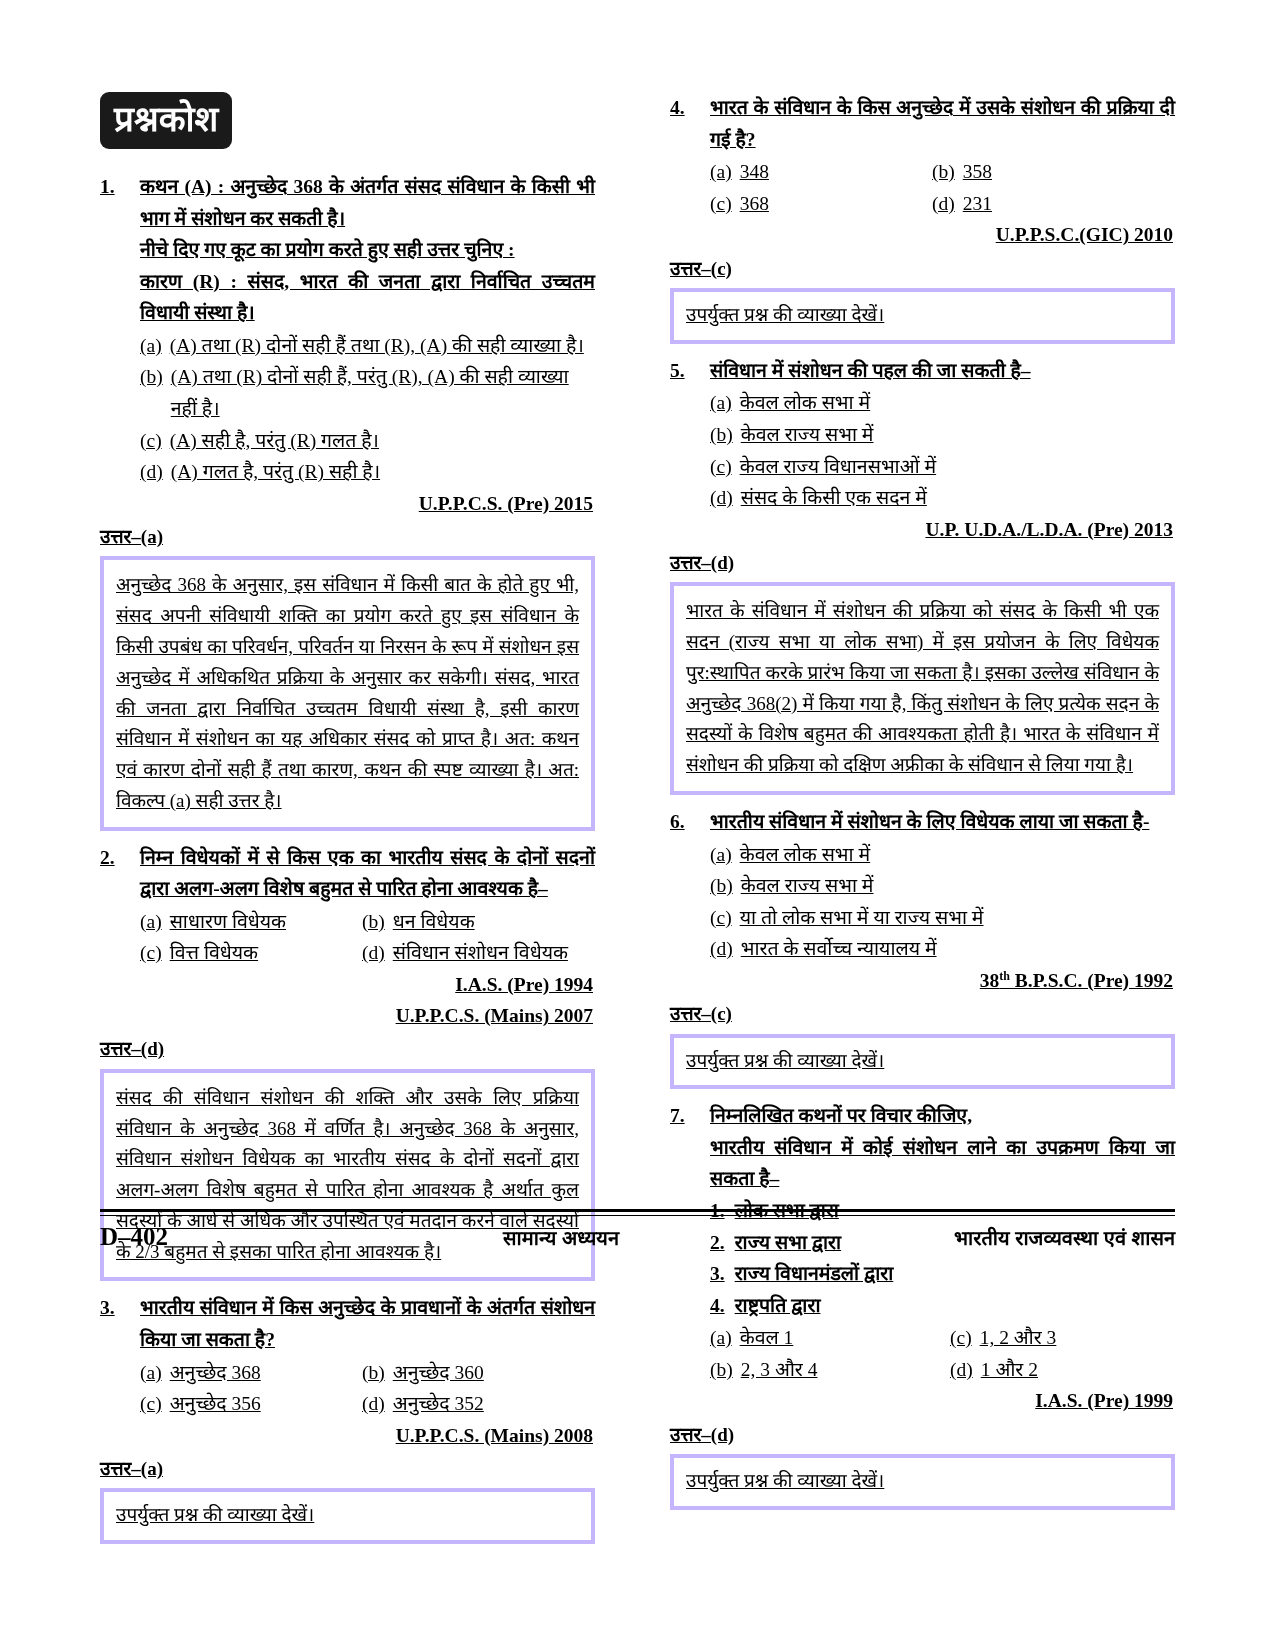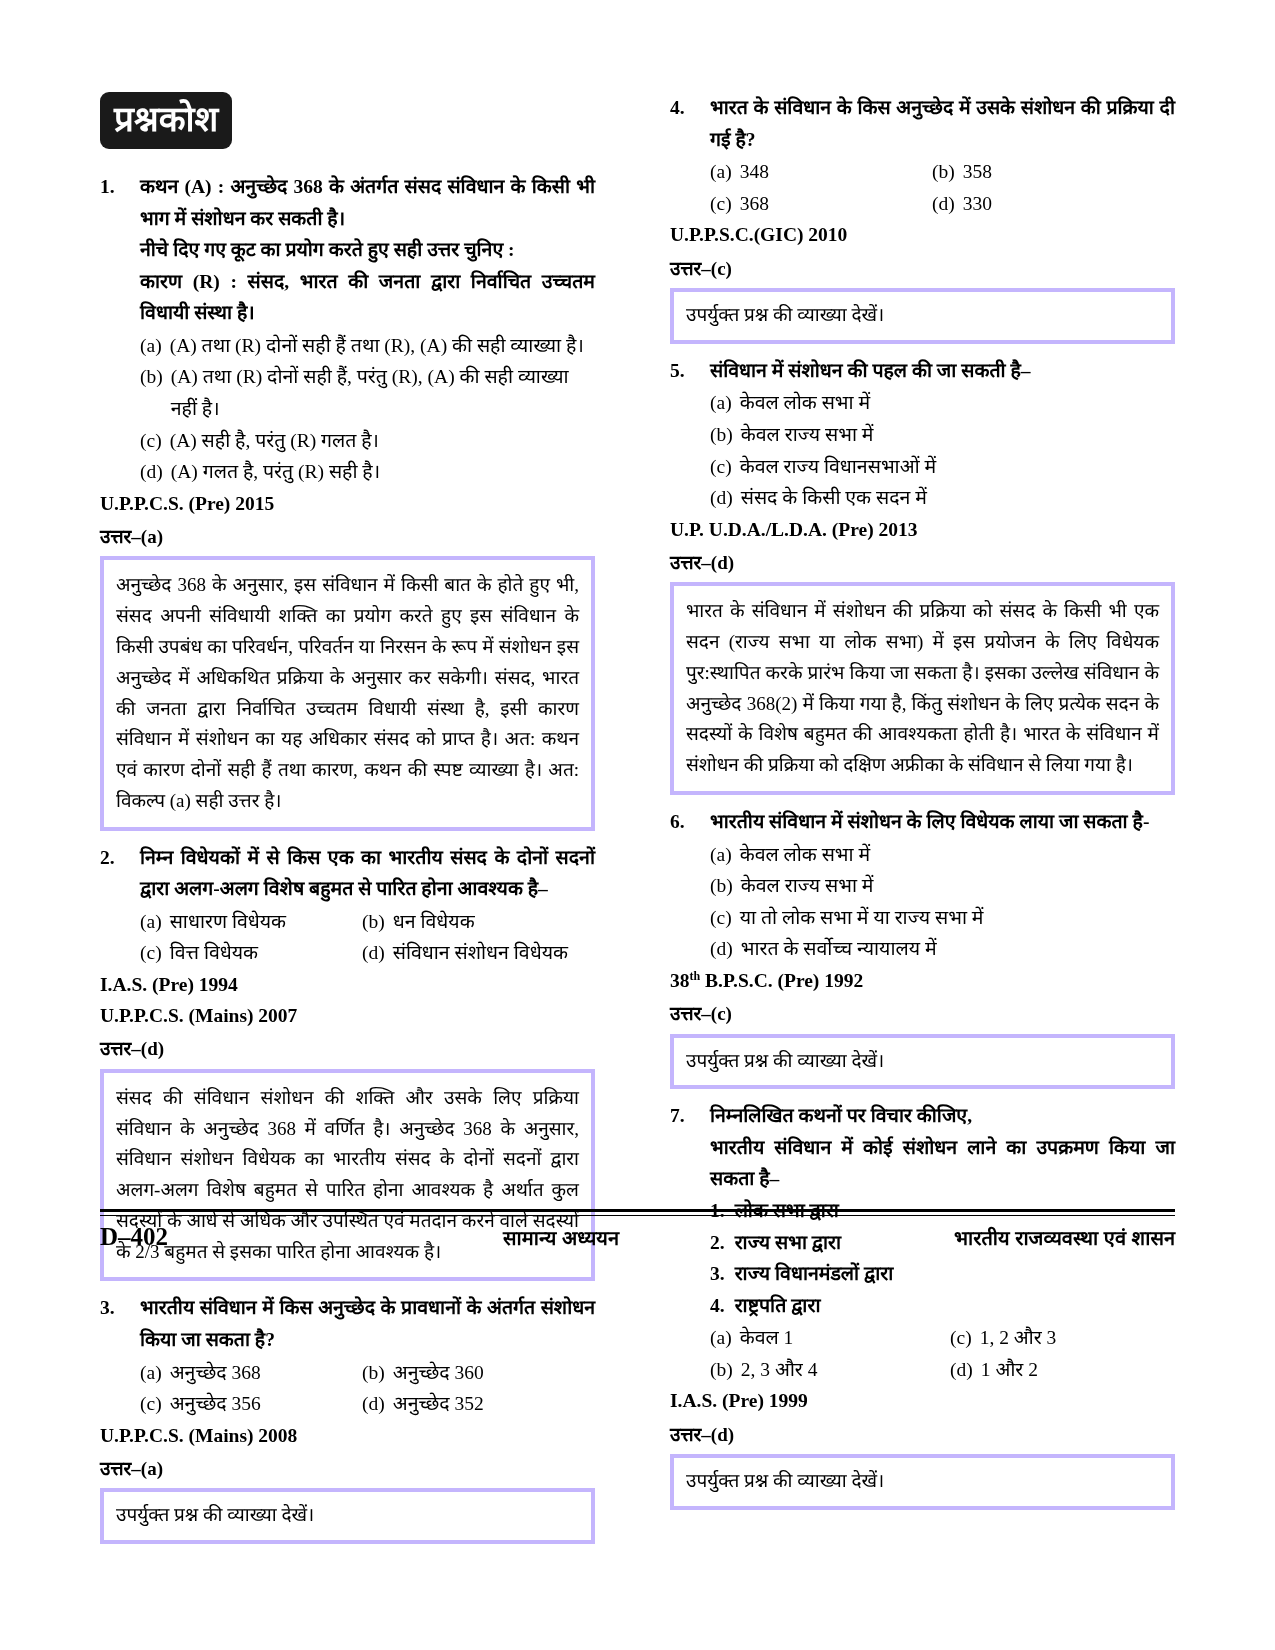"प्रश्नकोश" .page { text-decoration: none -> underline }
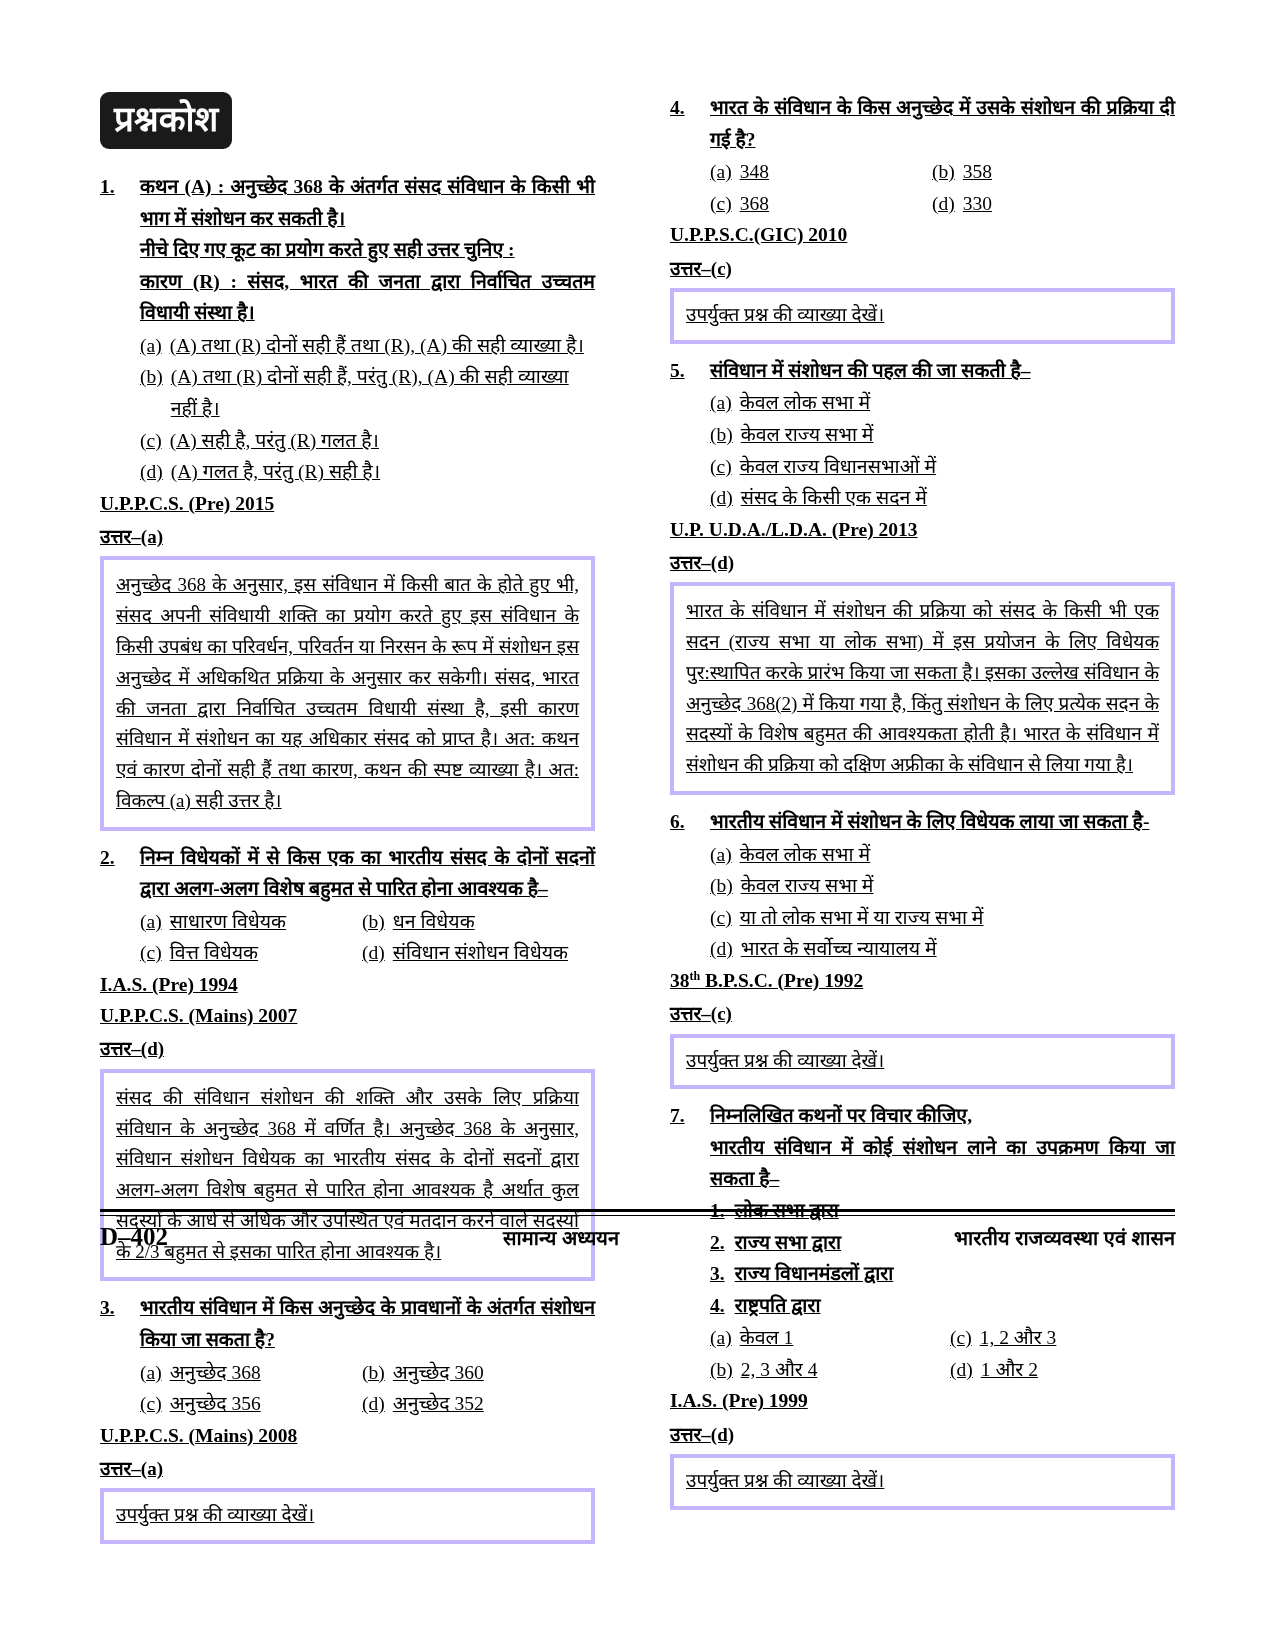"330" span.val { text: 330 -> 231 }
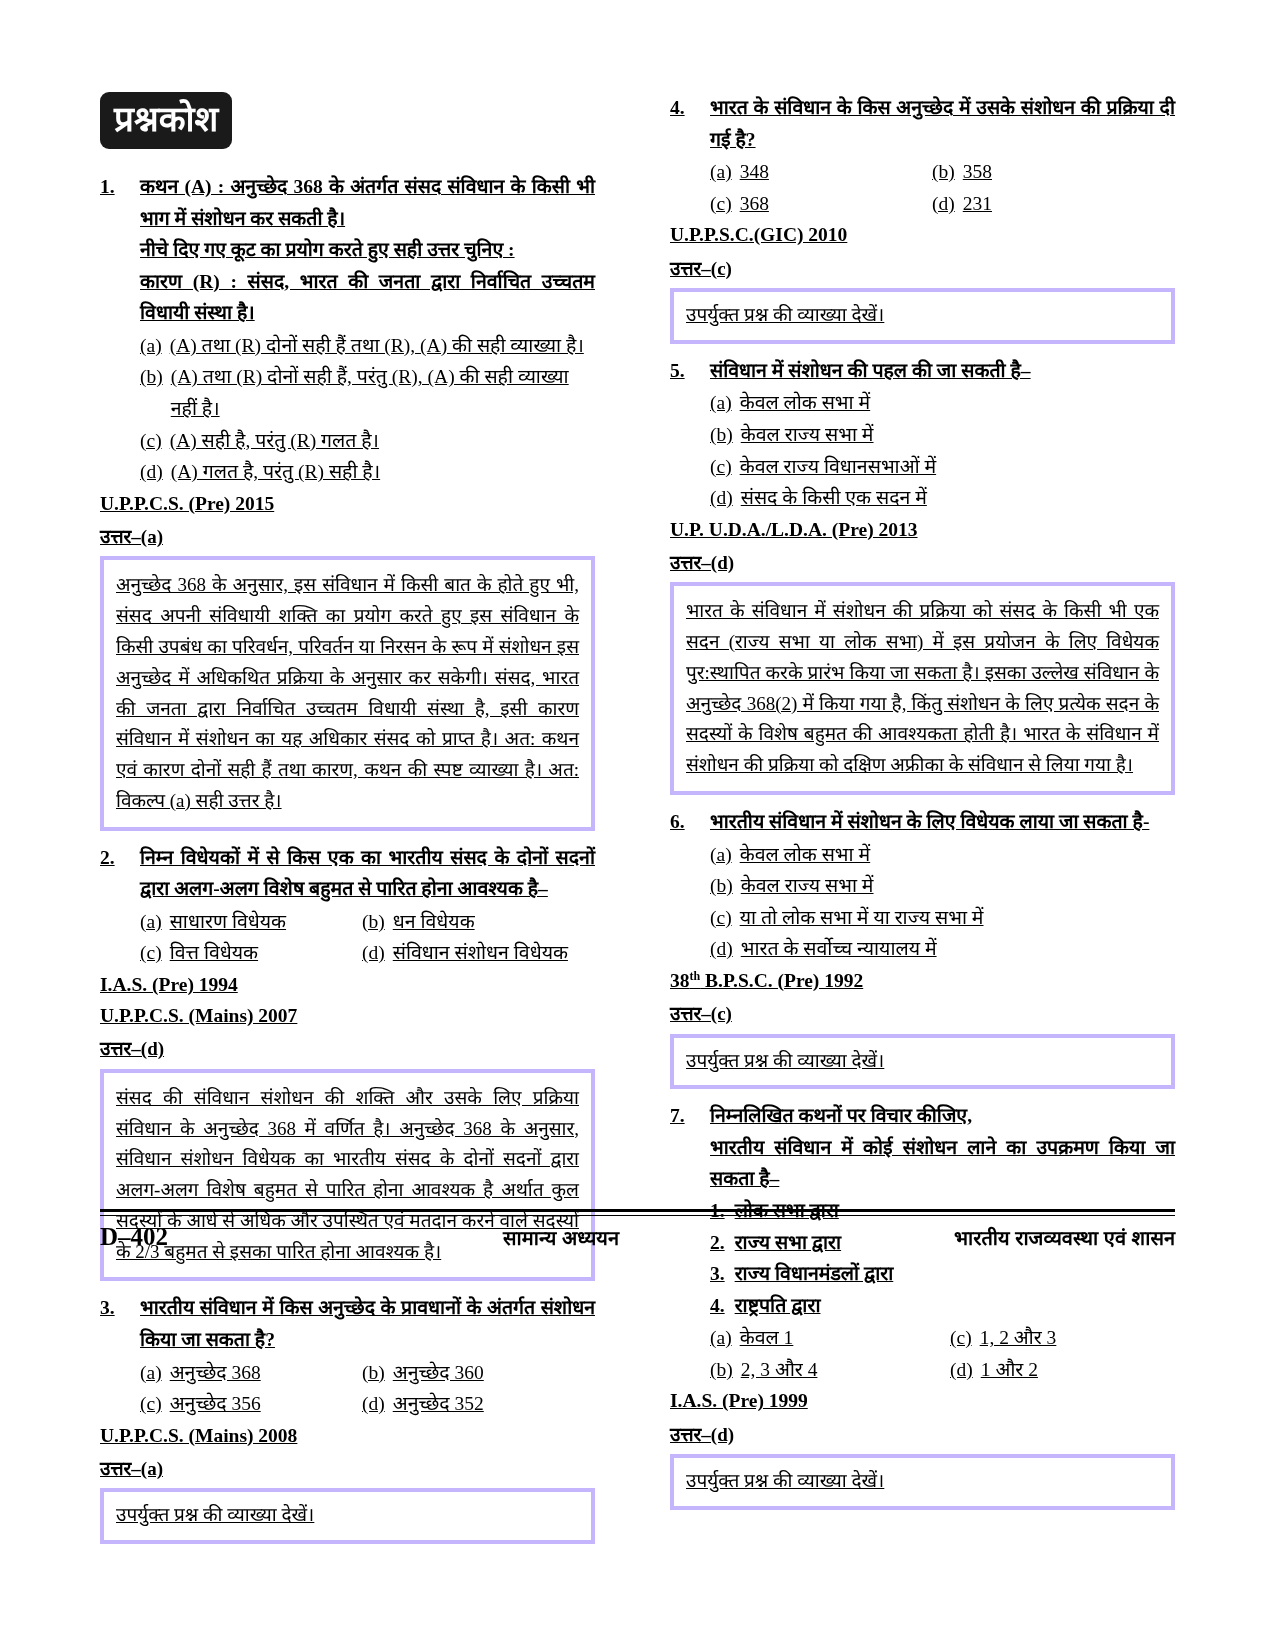"U.P.P.S.C.(GIC) 2010" .source { text-align: left -> right }
